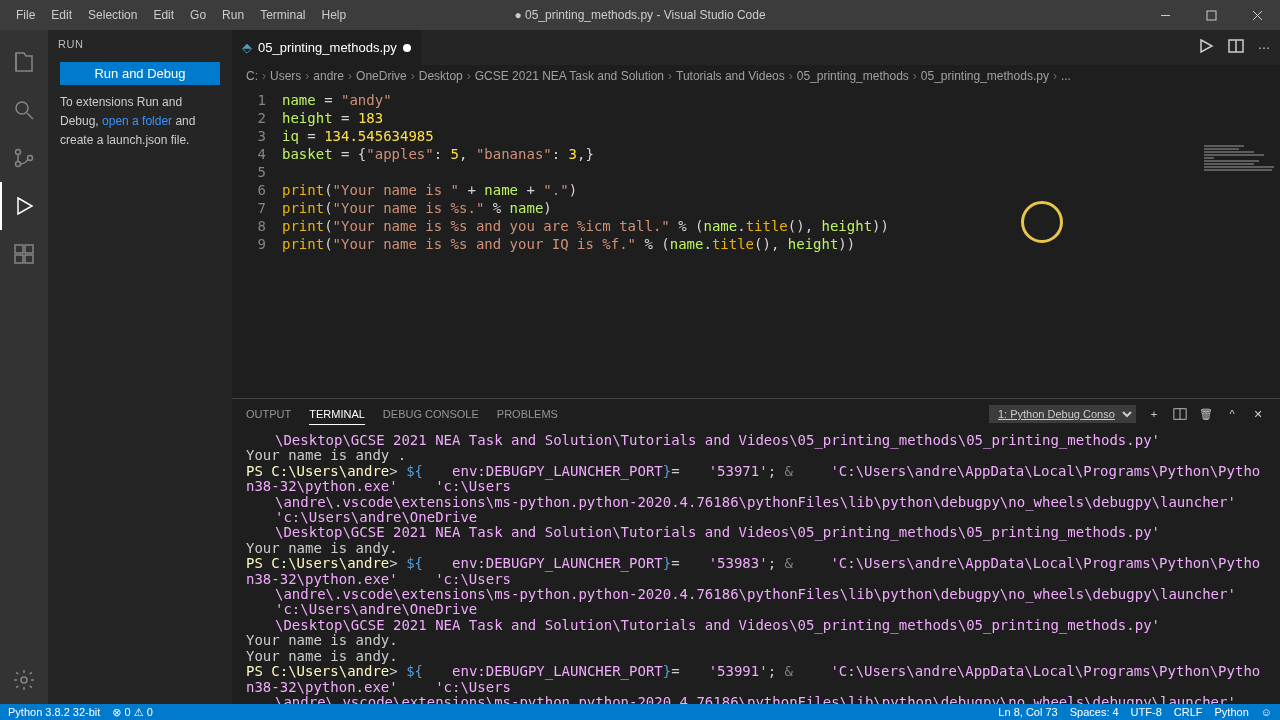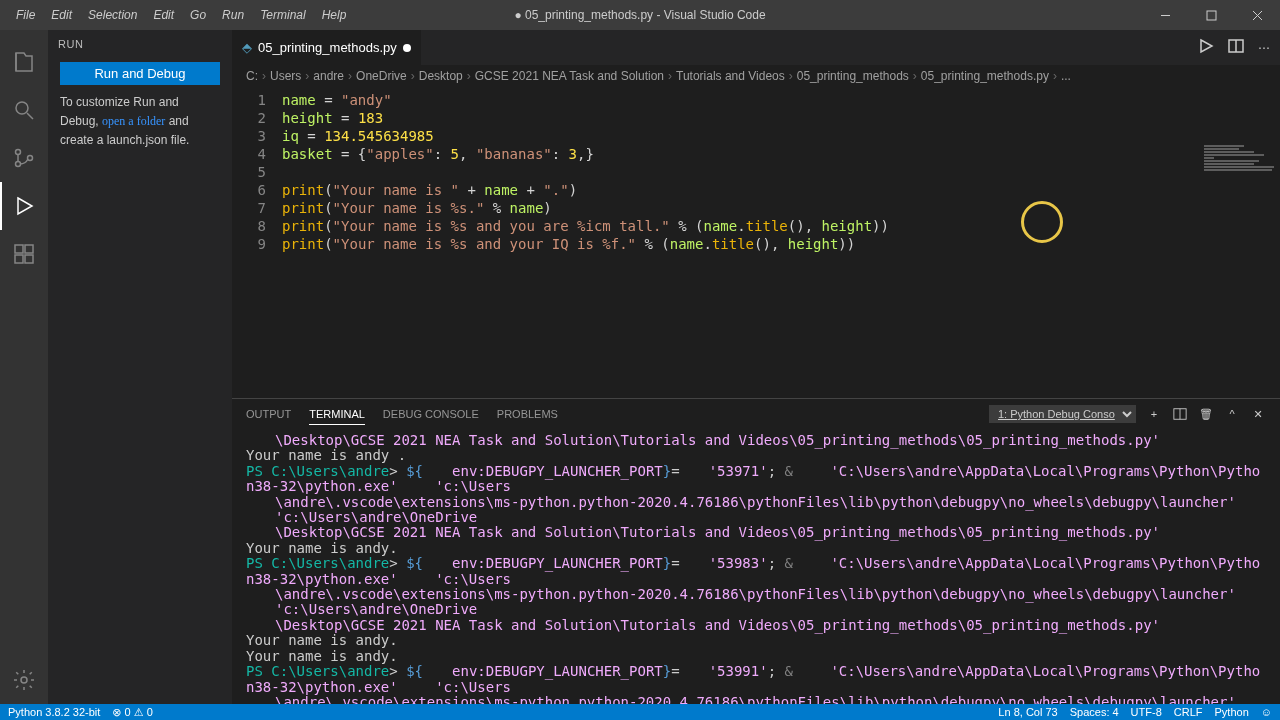"File" .menu { font-style: italic -> none }
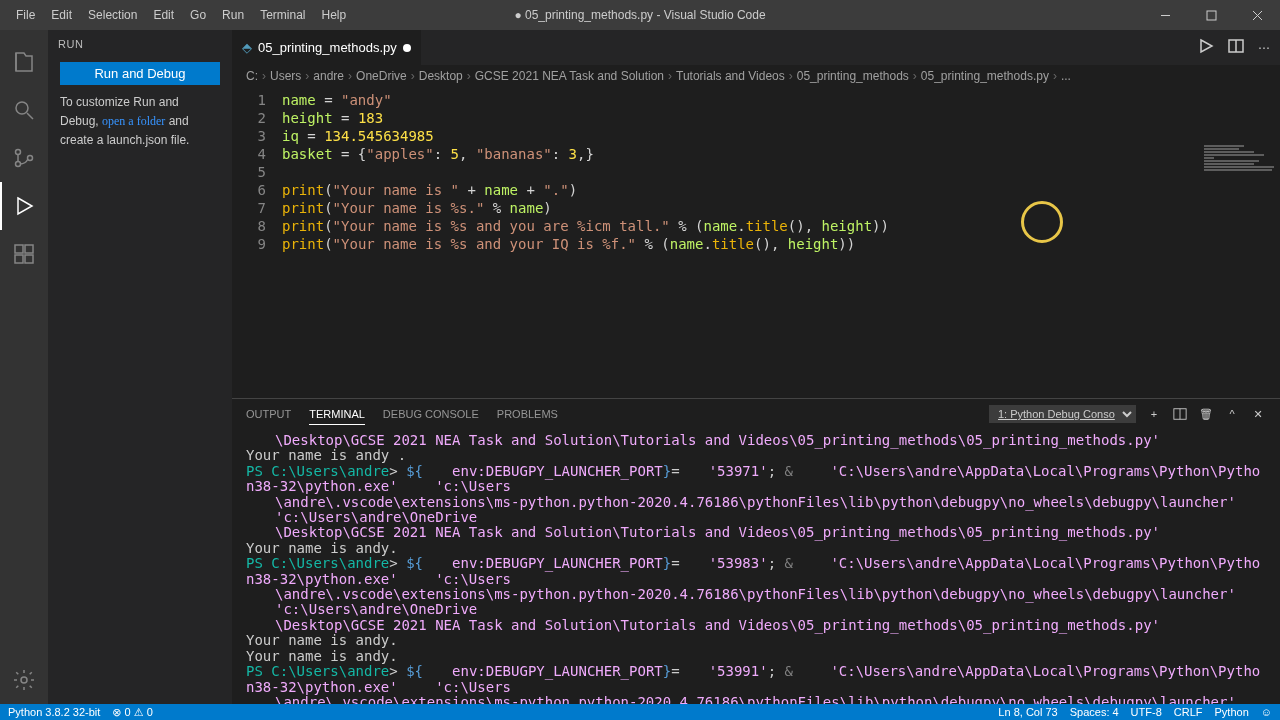"To customize Run and Debug," span { text: customize -> extensions }
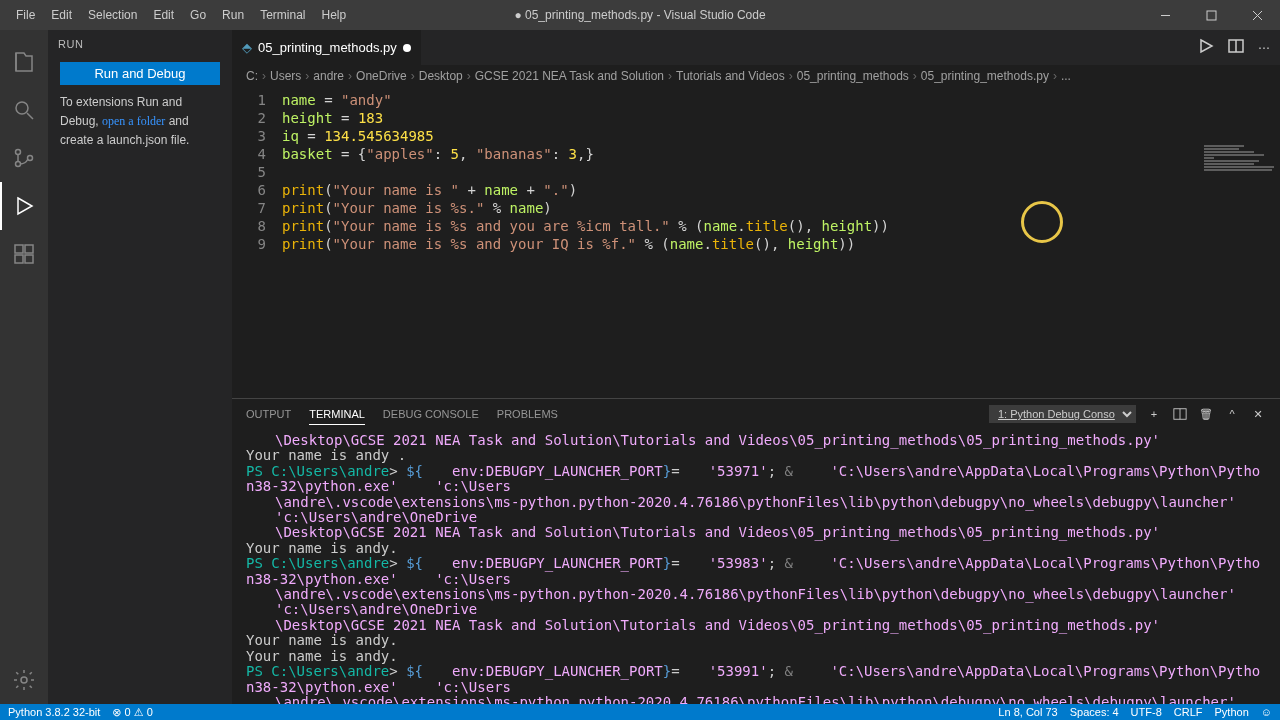"open a folder" .sb-text a { font-family: Liberation Serif, serif -> none }
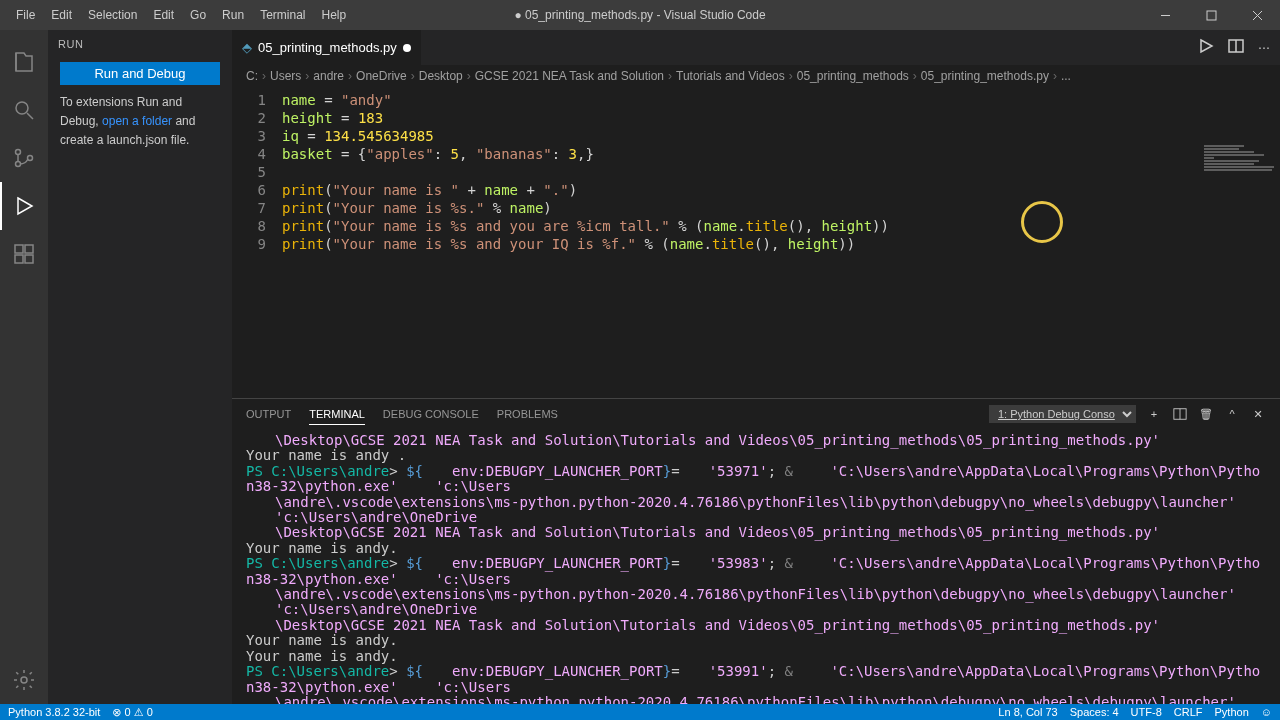"PS" .terminal .yl { color: #14b8a6 -> #fef9c3 }
